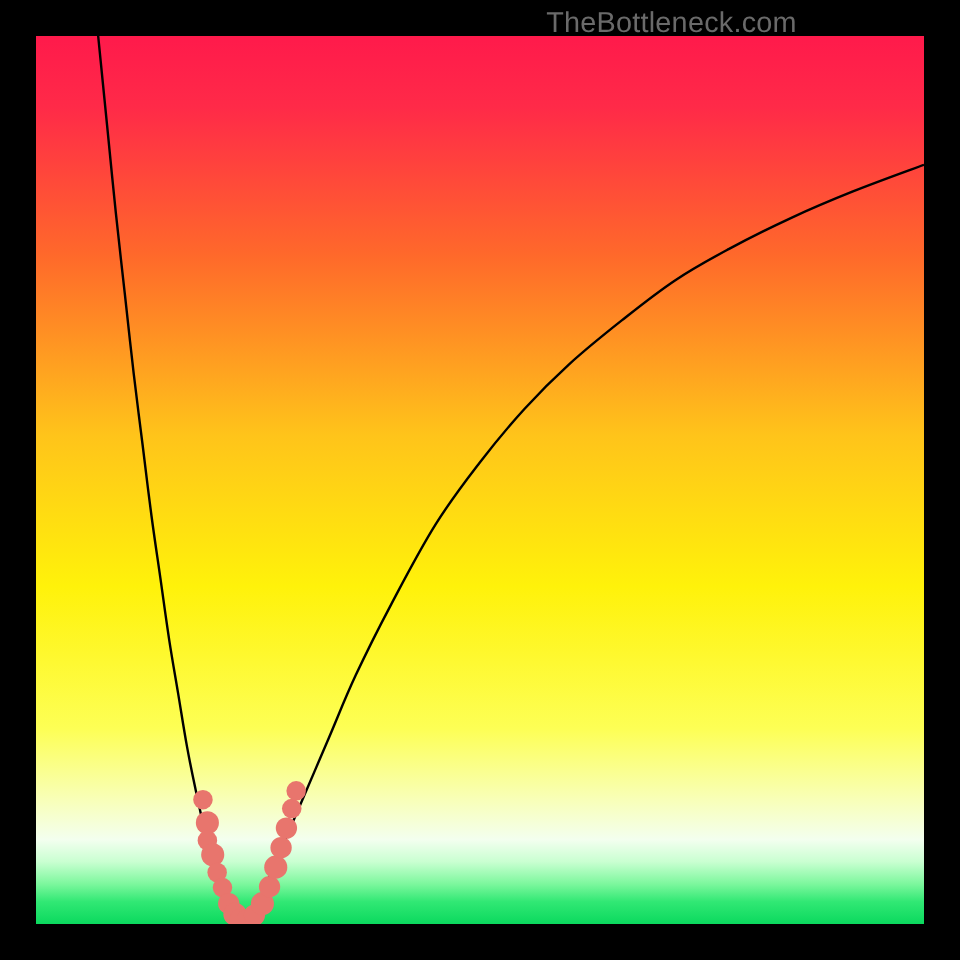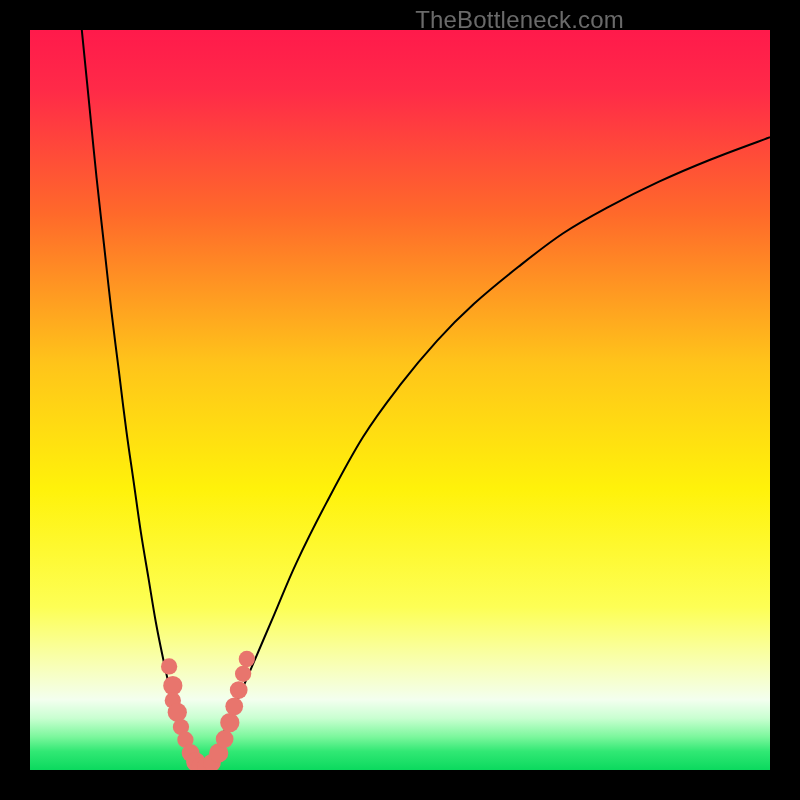"TheBottleneck.com" .frame { padding-left: none -> 40px }
